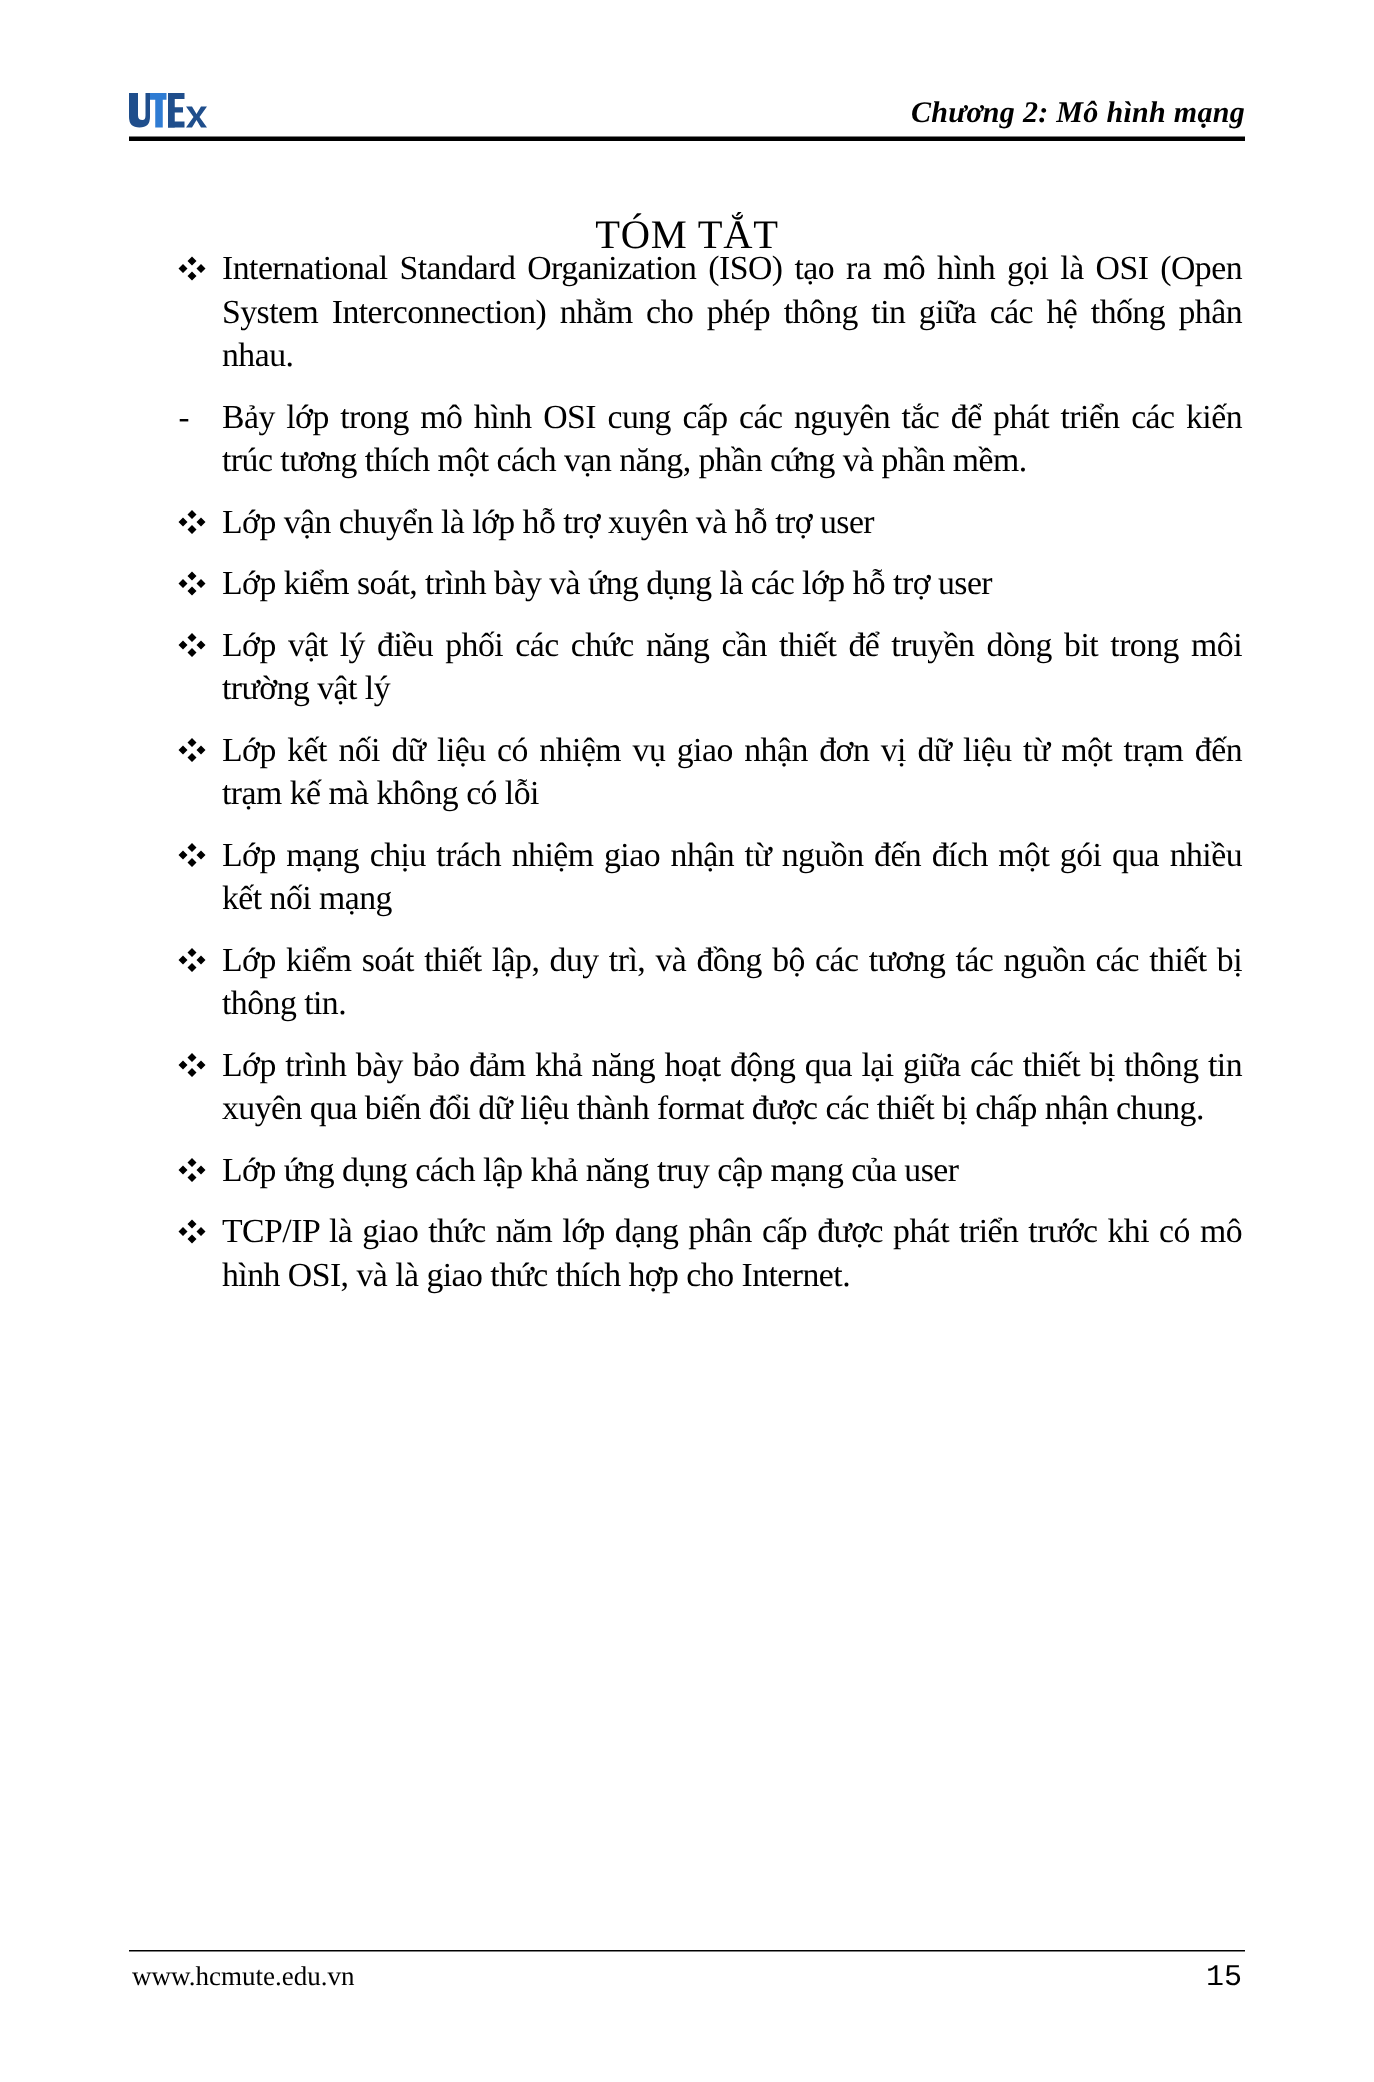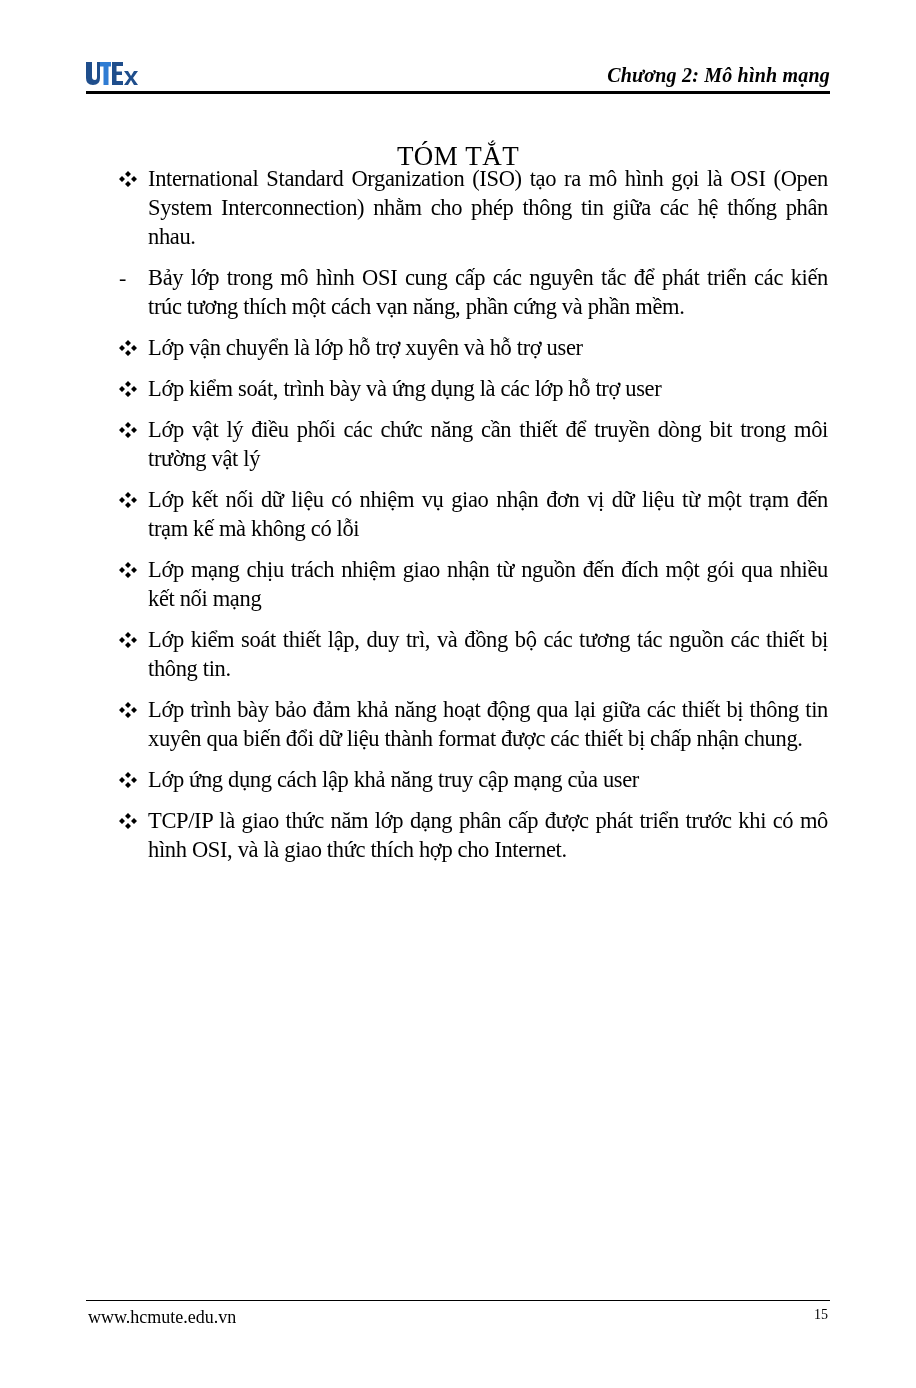"15" .page-number { font-family: Liberation Serif, serif -> Liberation Mono, monospace; font-size: 14px -> 20px }
